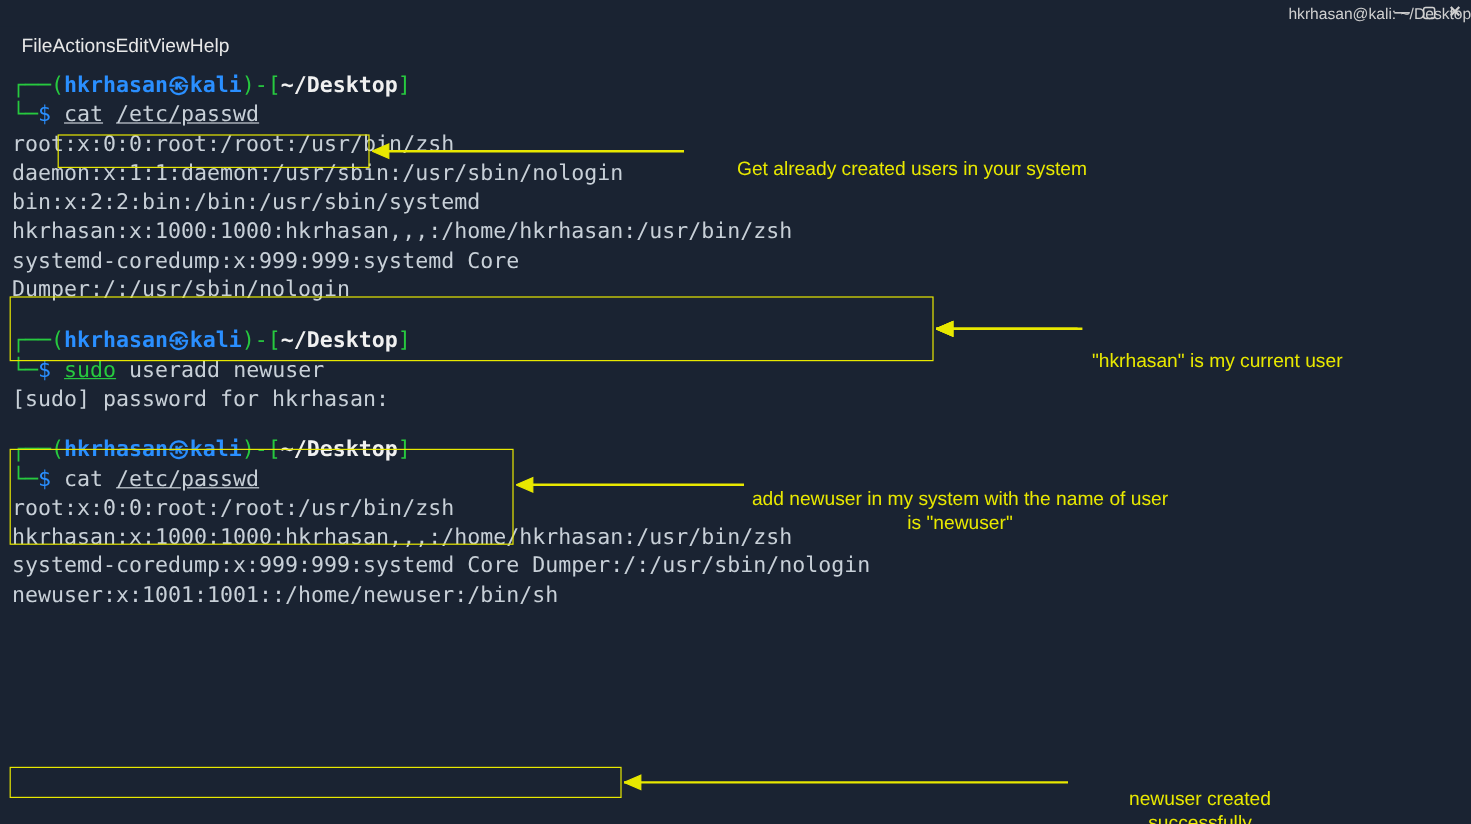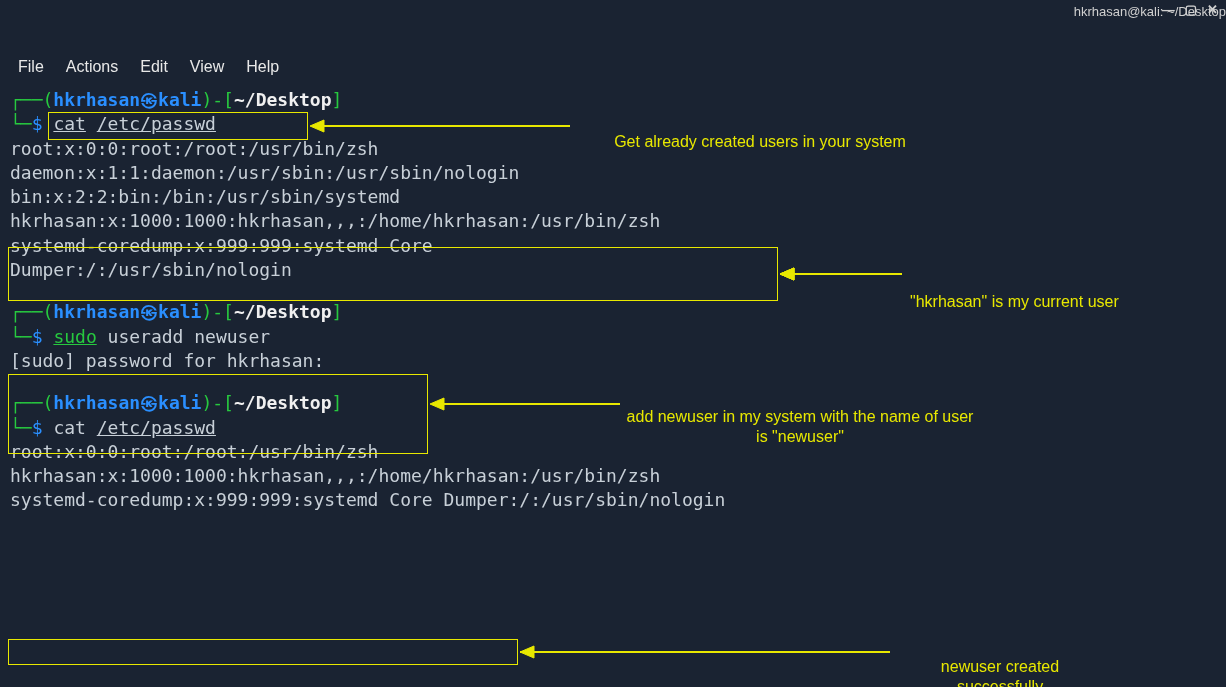"File" .menubar { gap: 22px -> none; margin-top: 28px -> none }
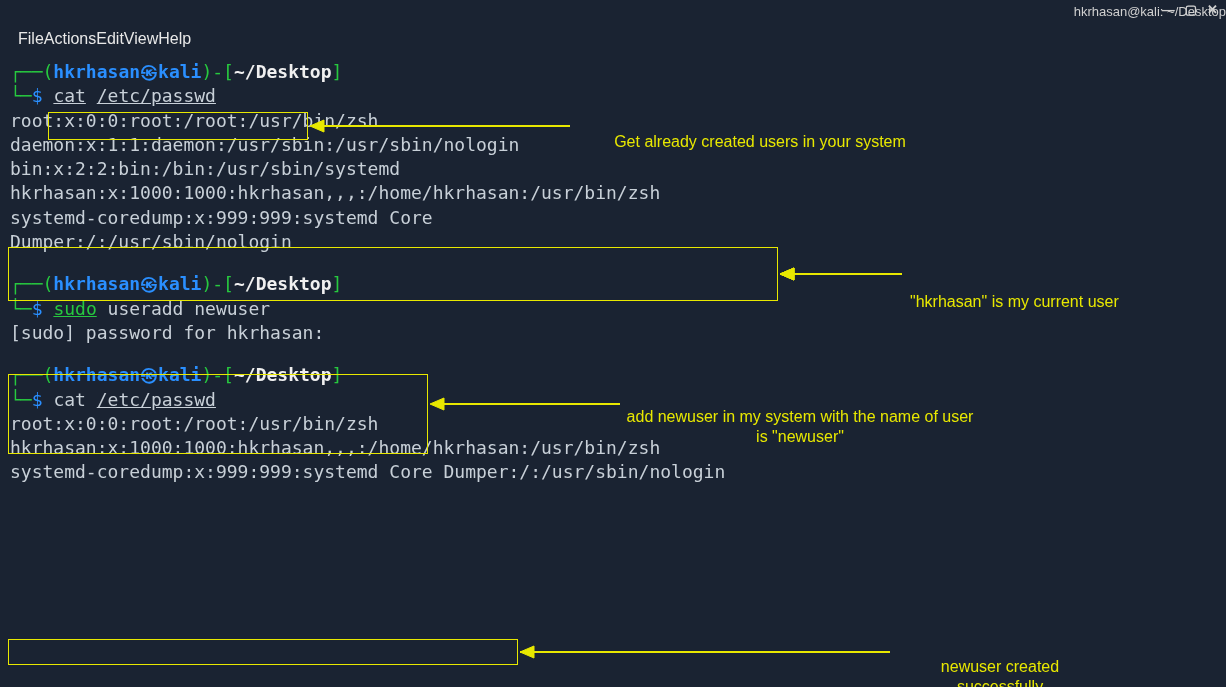"newuser:x:1001:1001::/home/newuser:/bin/" div.output { html: none -> <div>newuser:x:1001:1001::/home/newuser:/bin/sh</div> }
